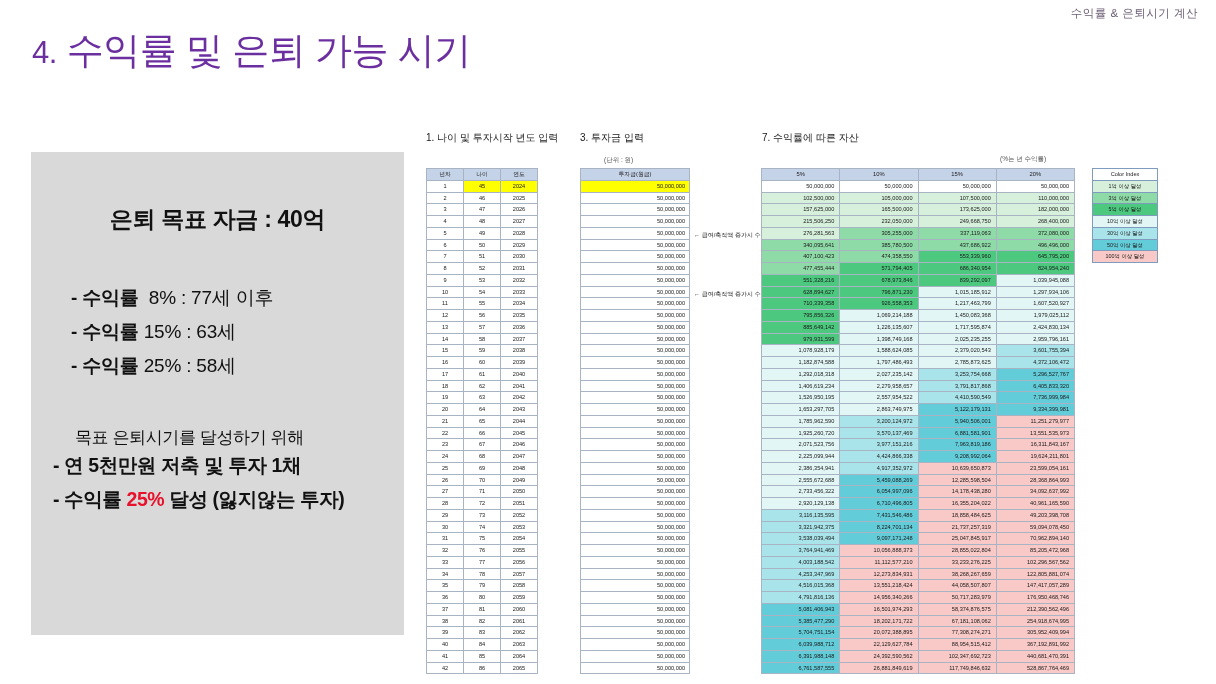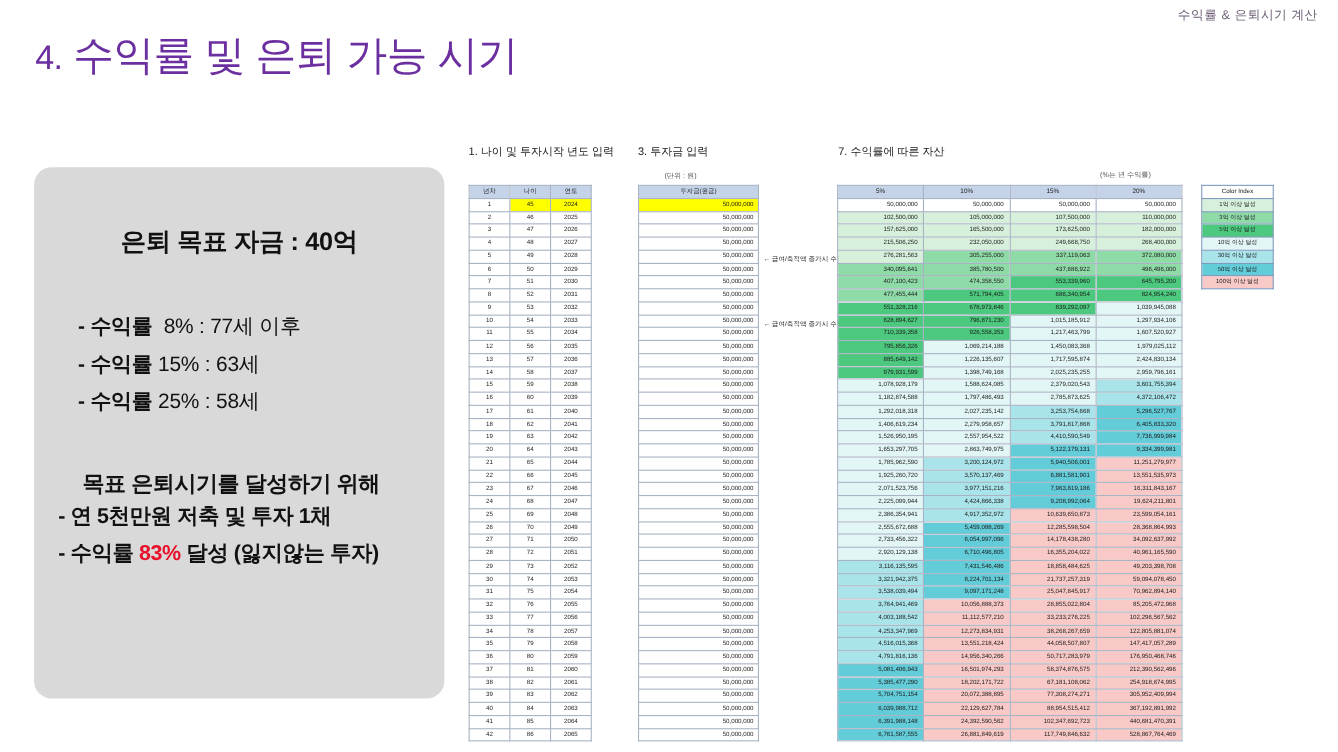"은퇴 목표 자금 : 40억" #summary-panel { border-radius: 16px -> 0 }
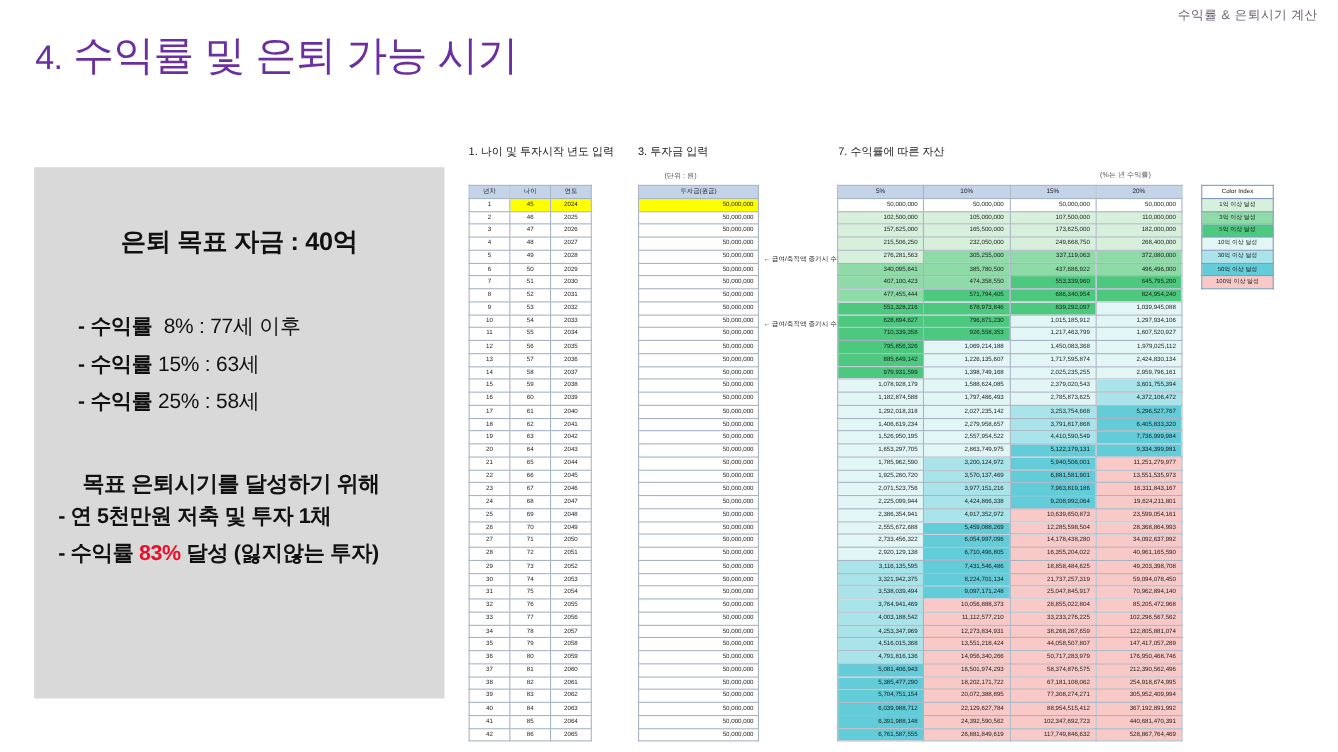"목표 은퇴시기를 달성하기 위해" #conclusion .c-head { font-size: 20px -> 17px; font-weight: bold -> normal }
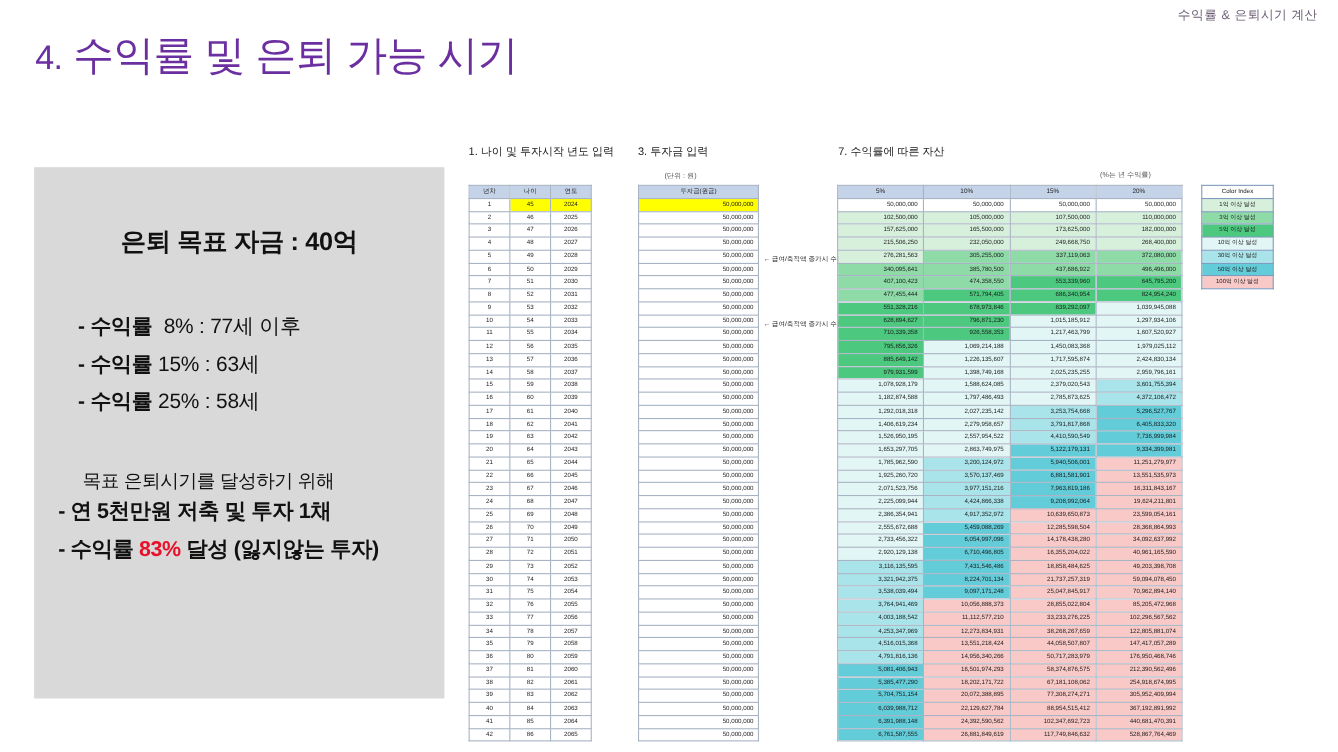"83%" span.hl { text: 83% -> 25% }
